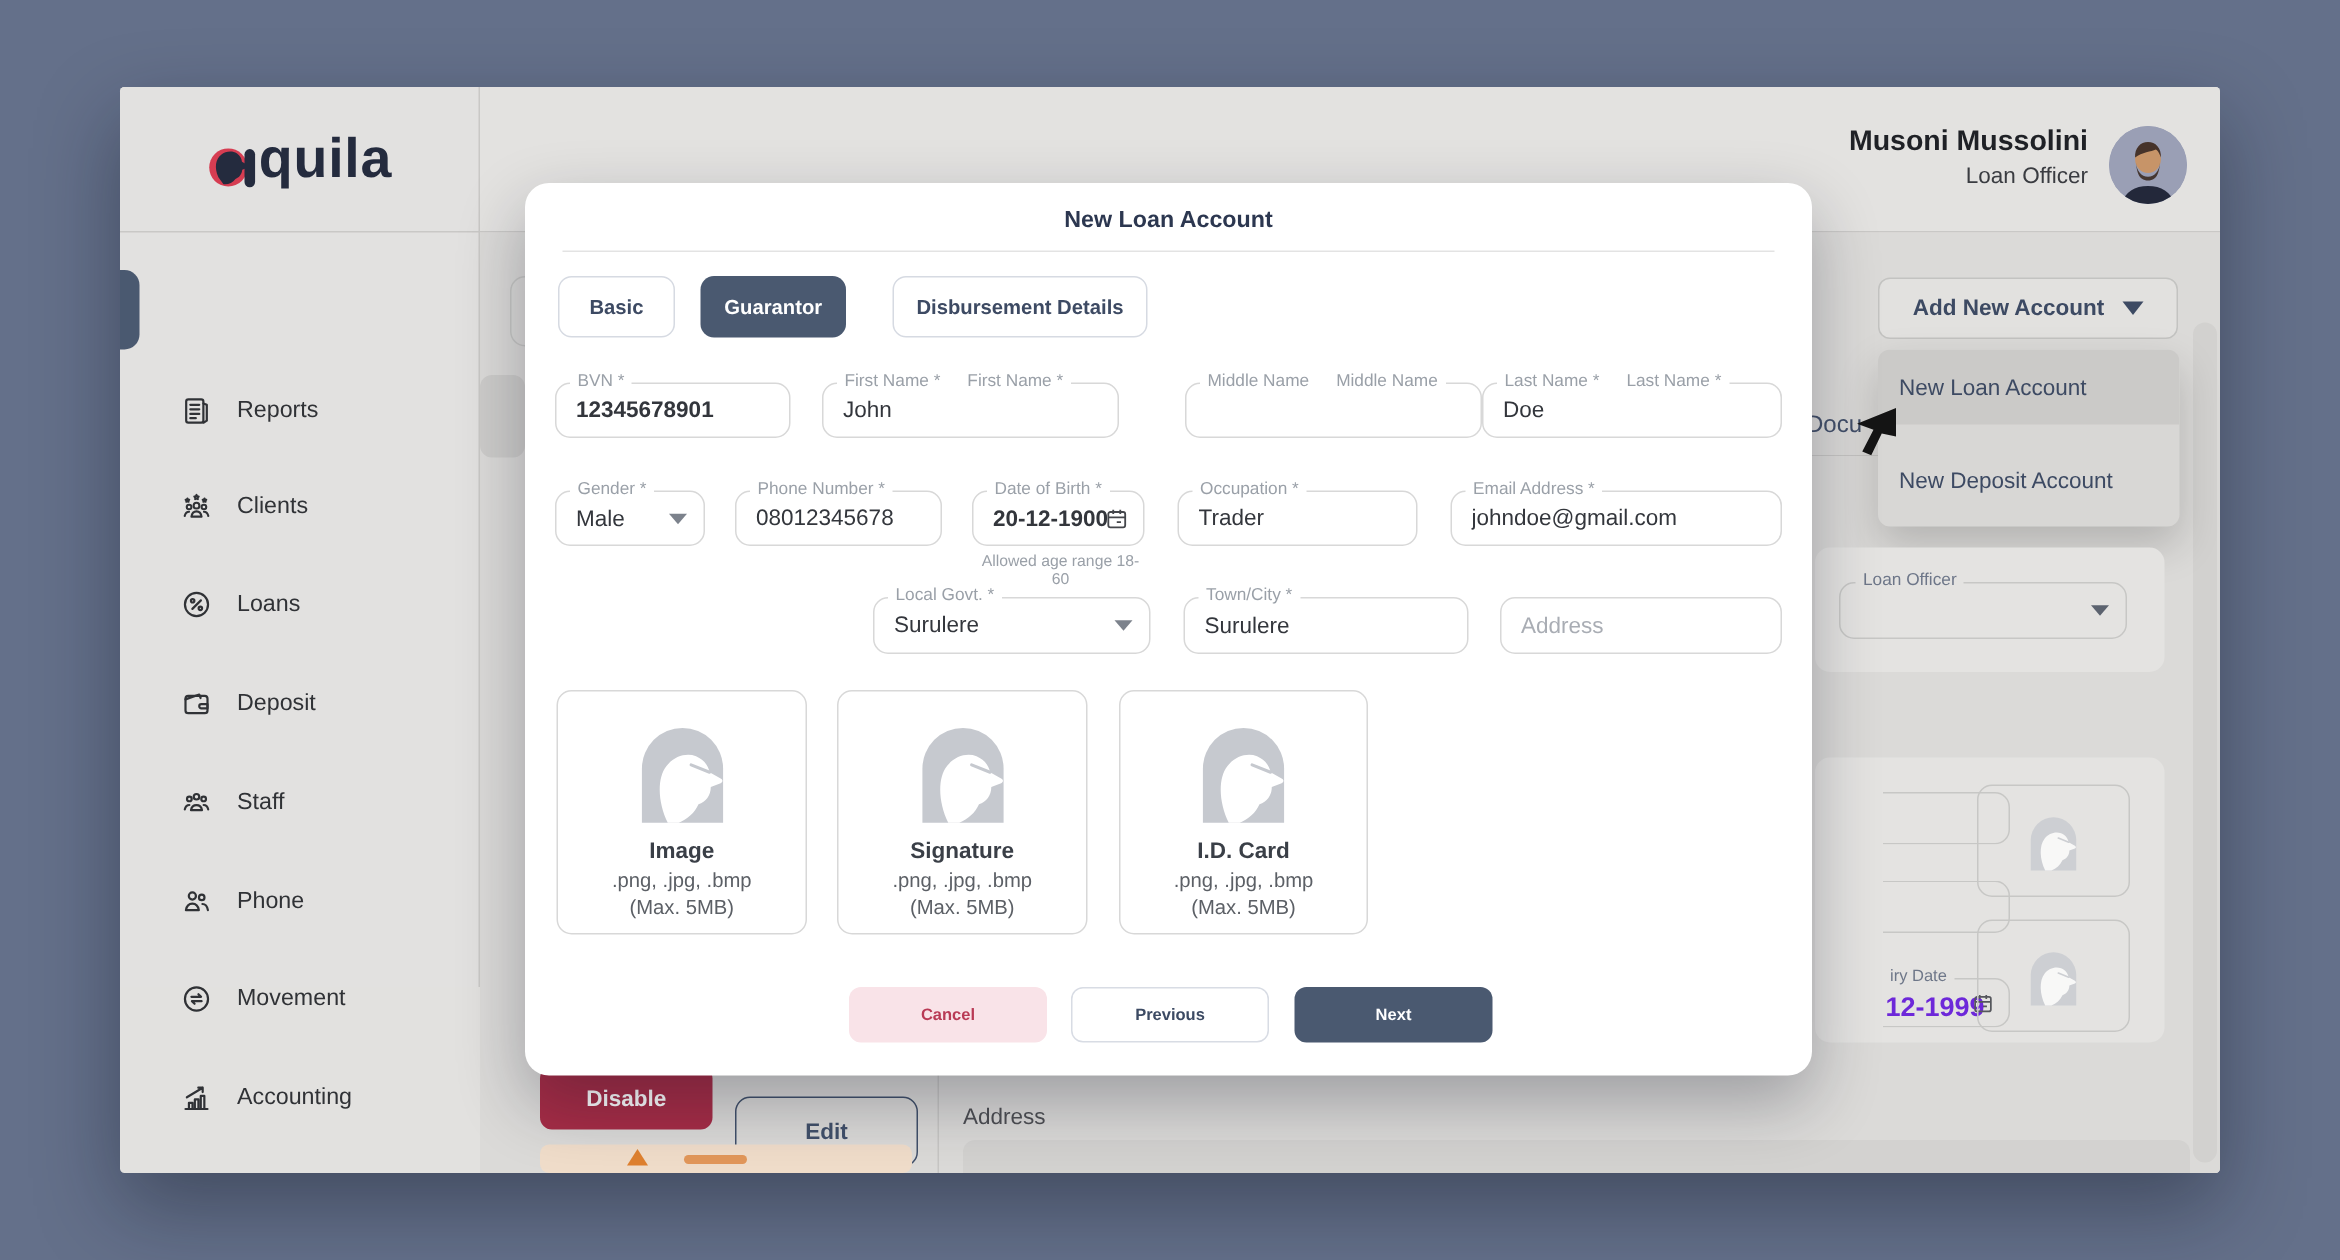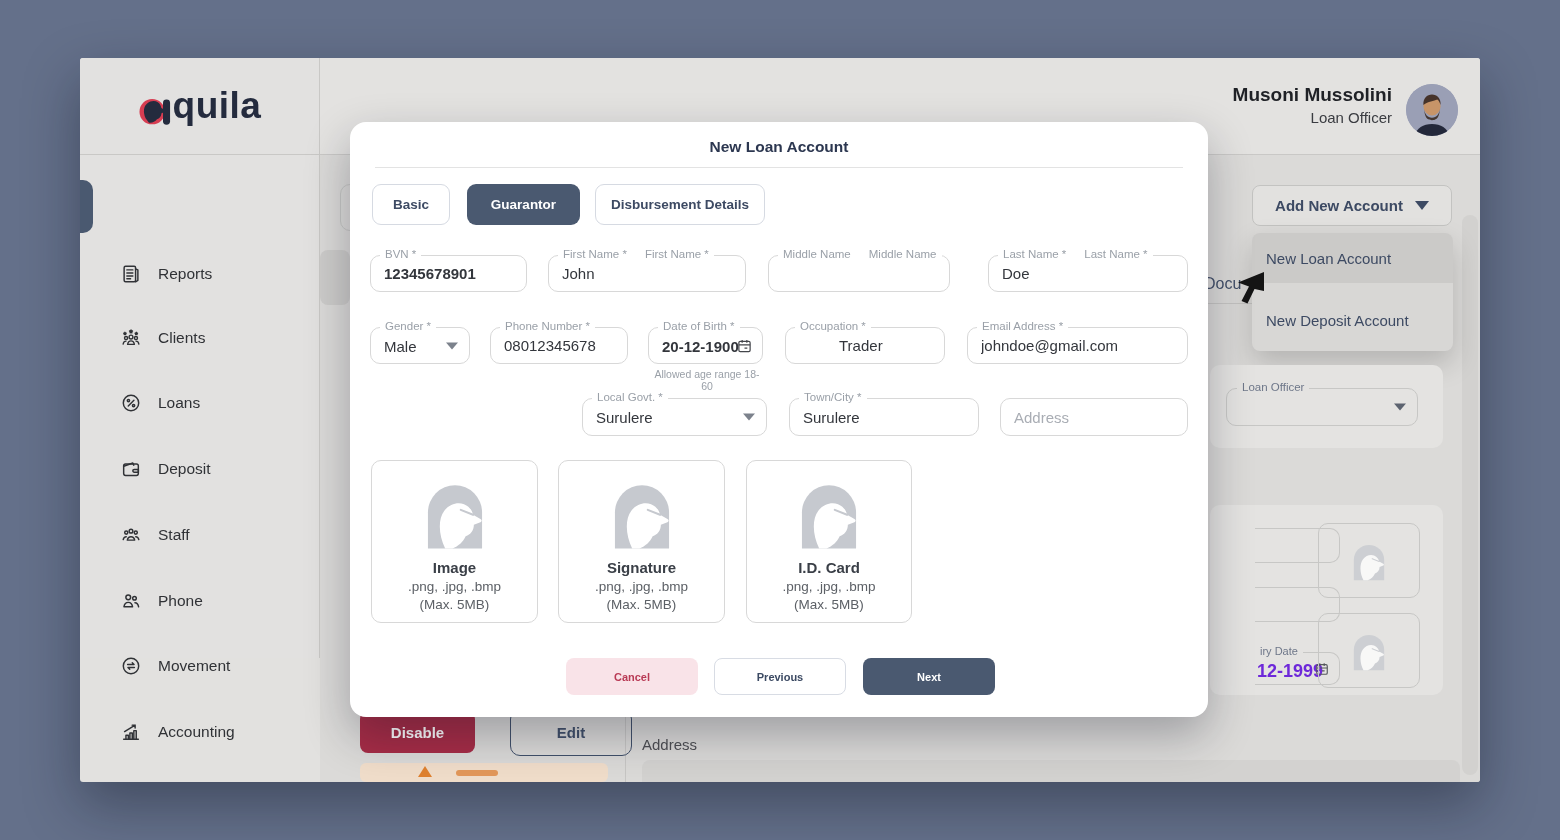"Guarantor" div.tab { width: 113px -> 97px }
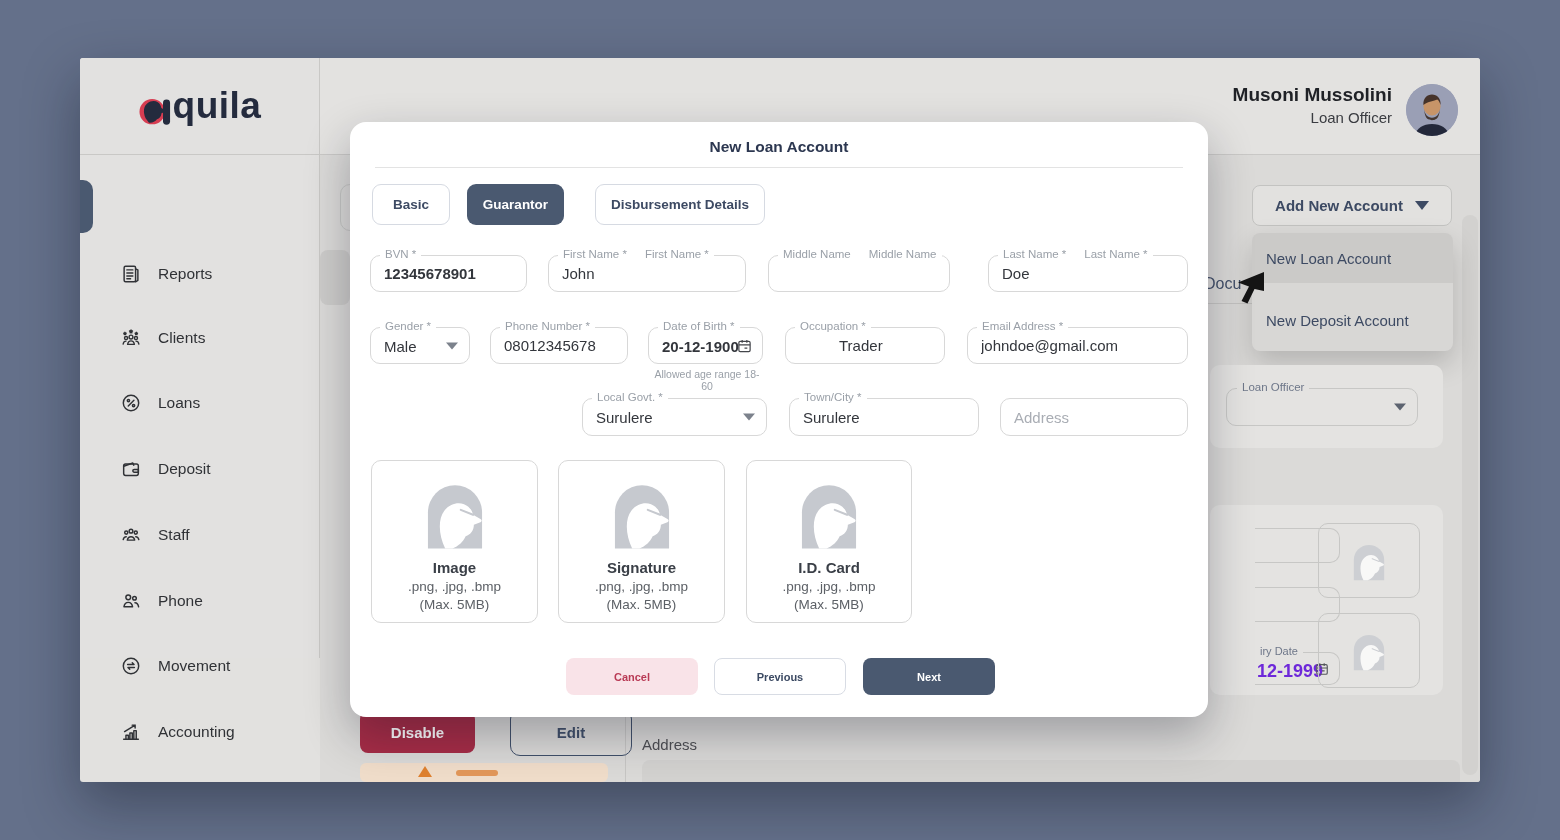"Middle Name" div.fld { left: 418px -> 440px; width: 182px -> 198px }
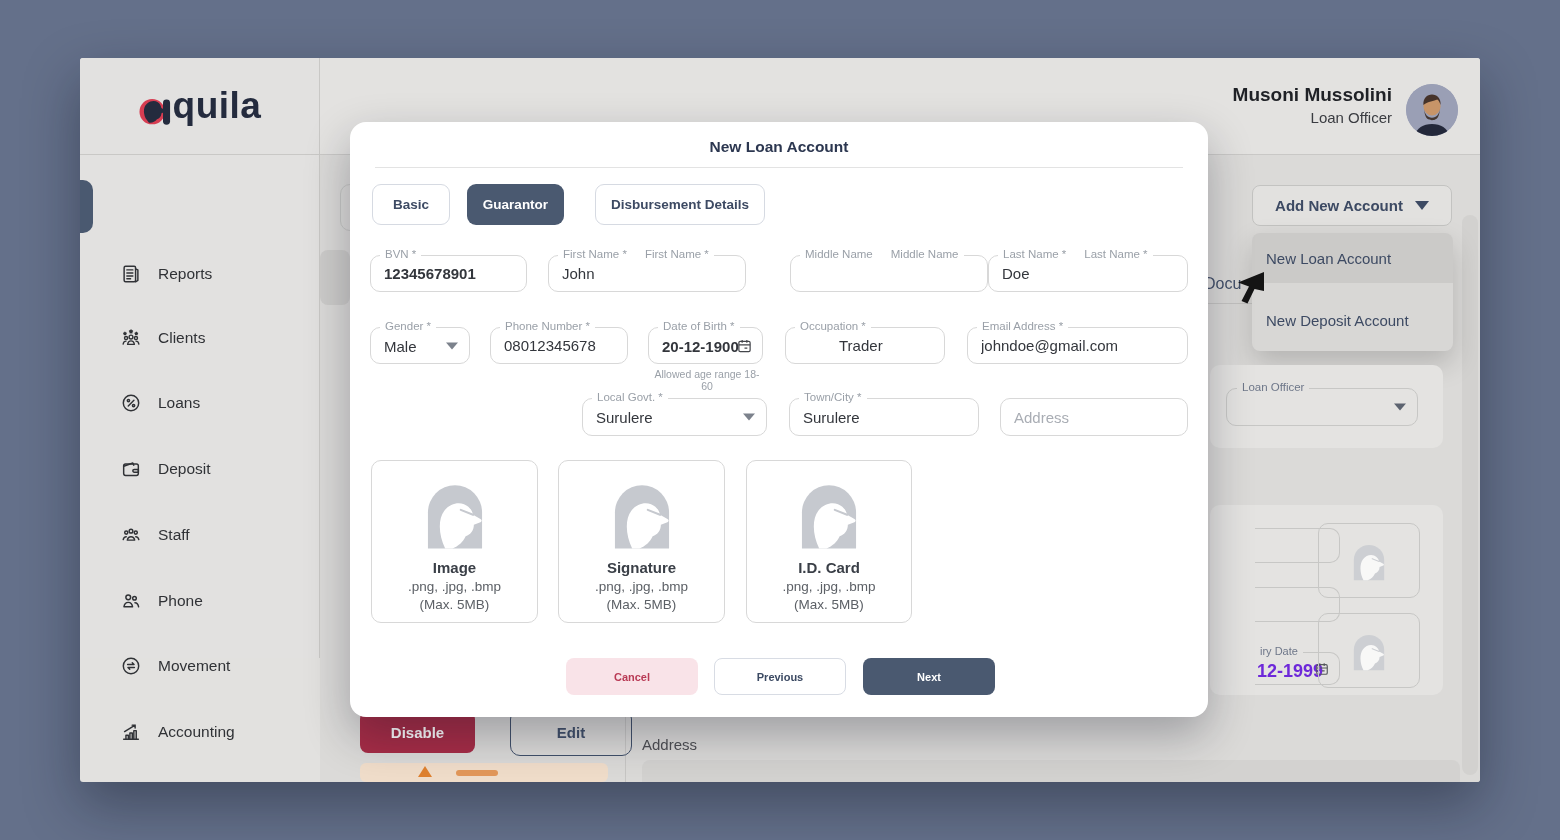"Occupation *" div.fld { padding-left: 40px -> none }
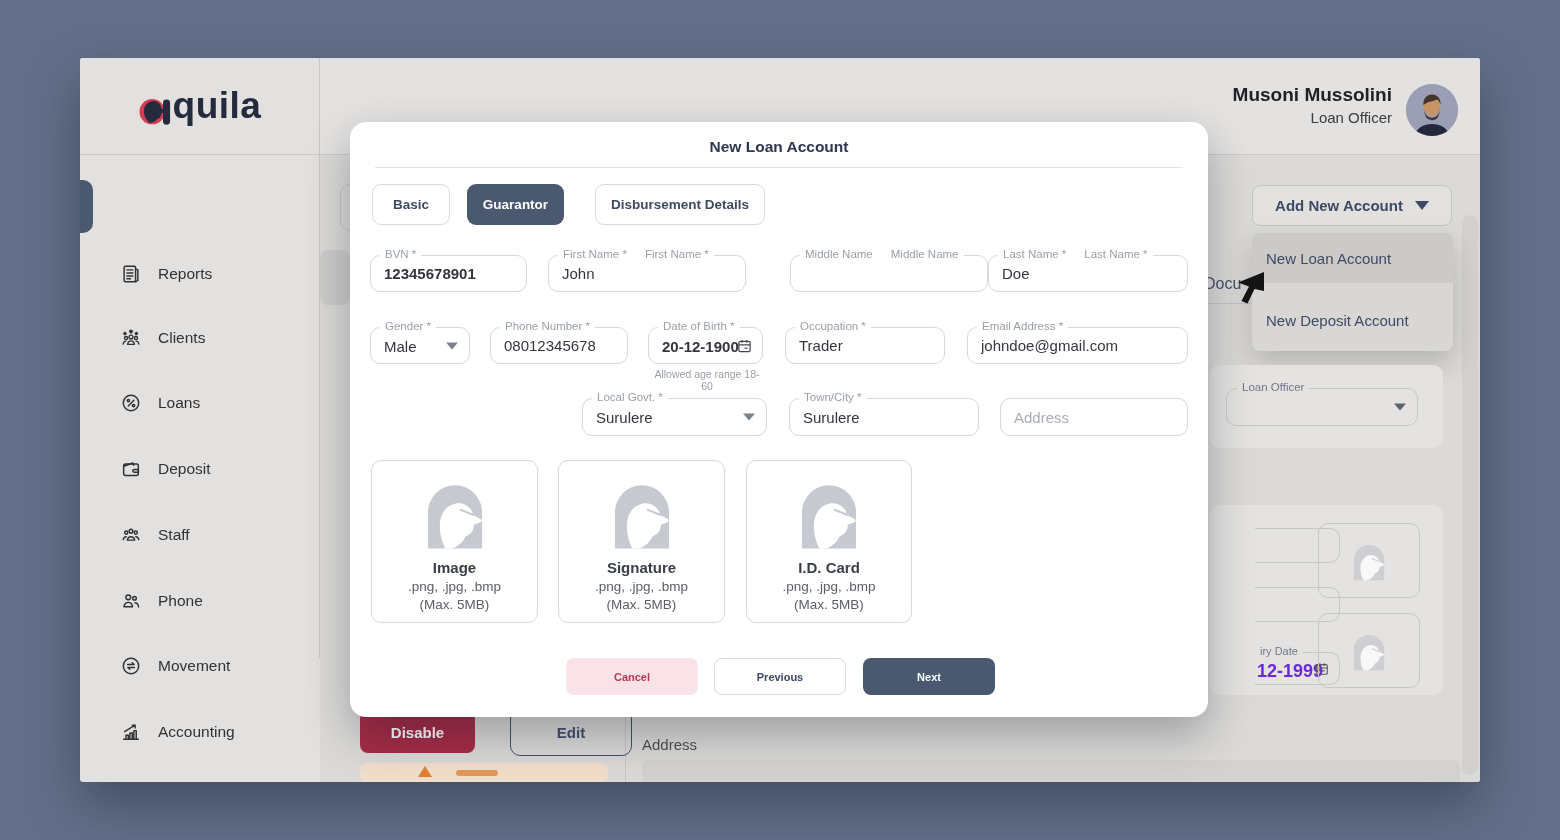"Edit" .edit-btn { margin-left: 20px -> none; top: 554px -> 576px }
